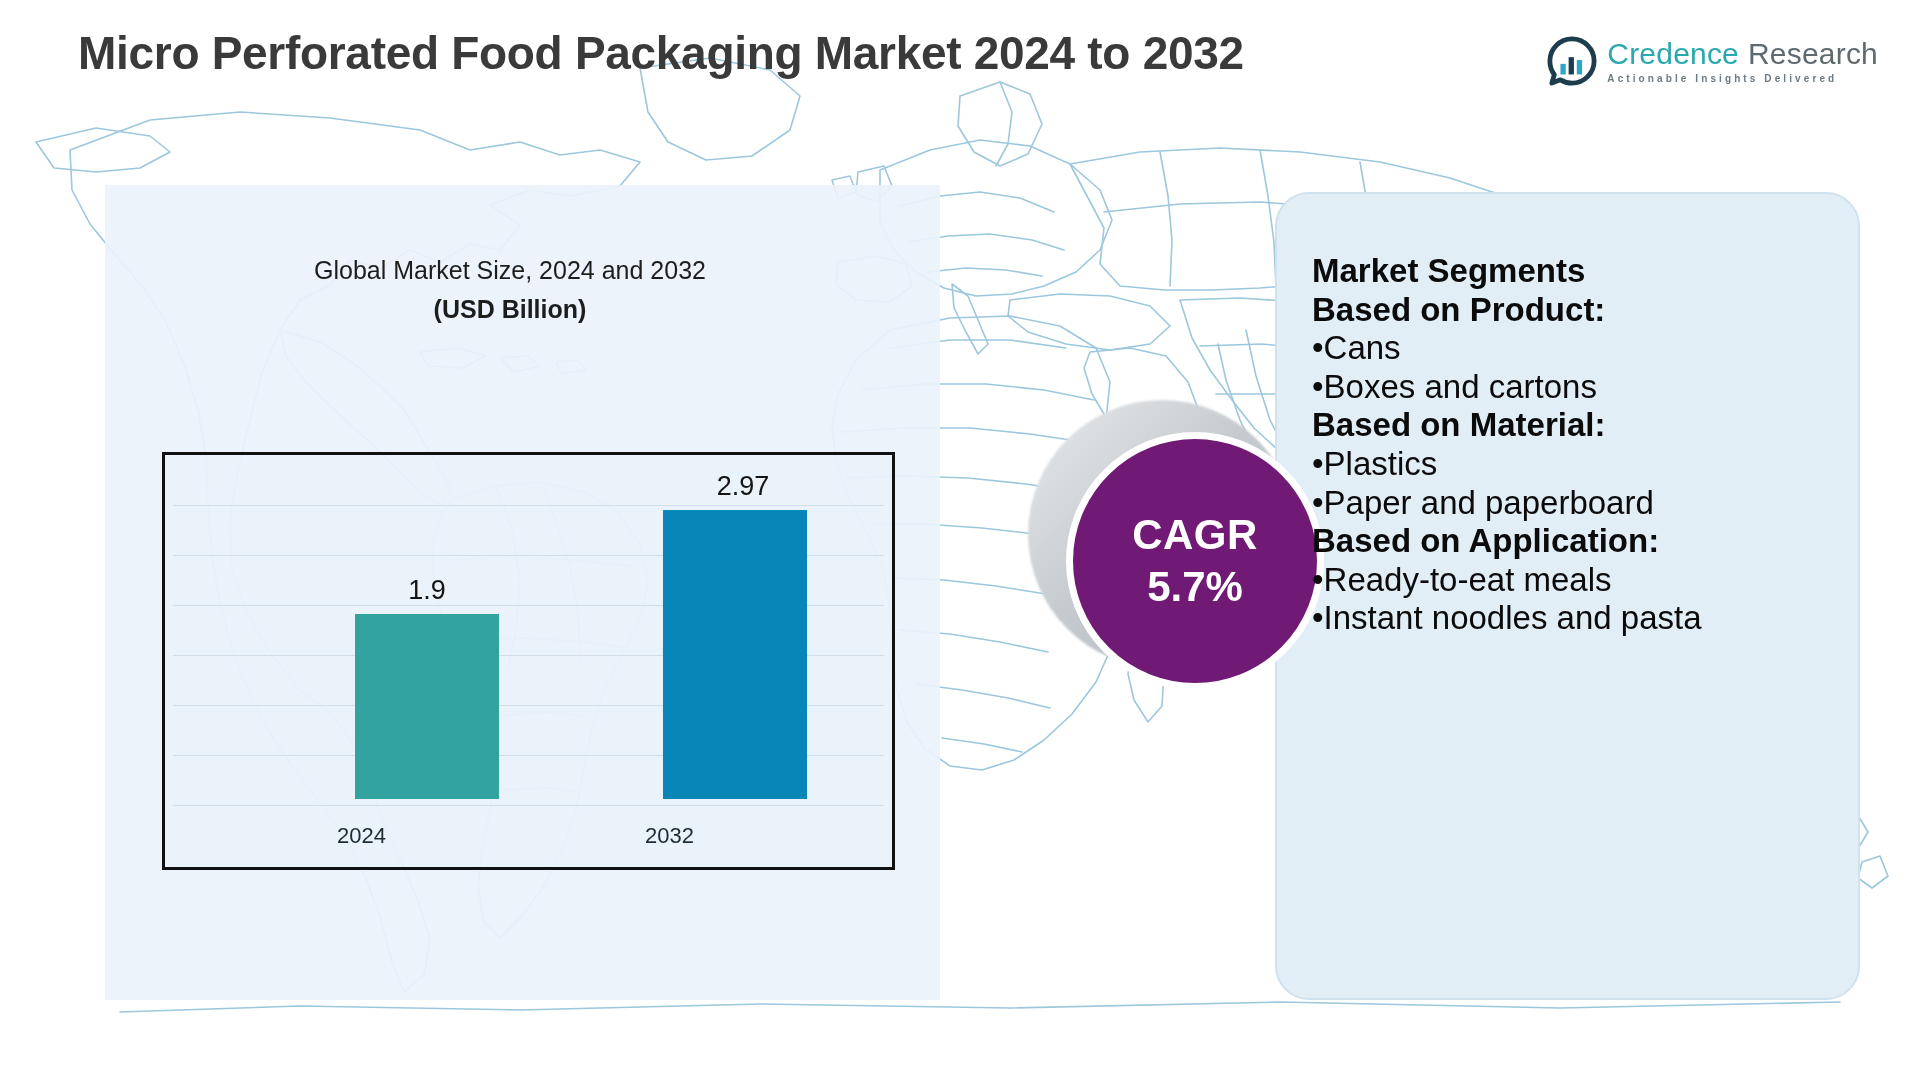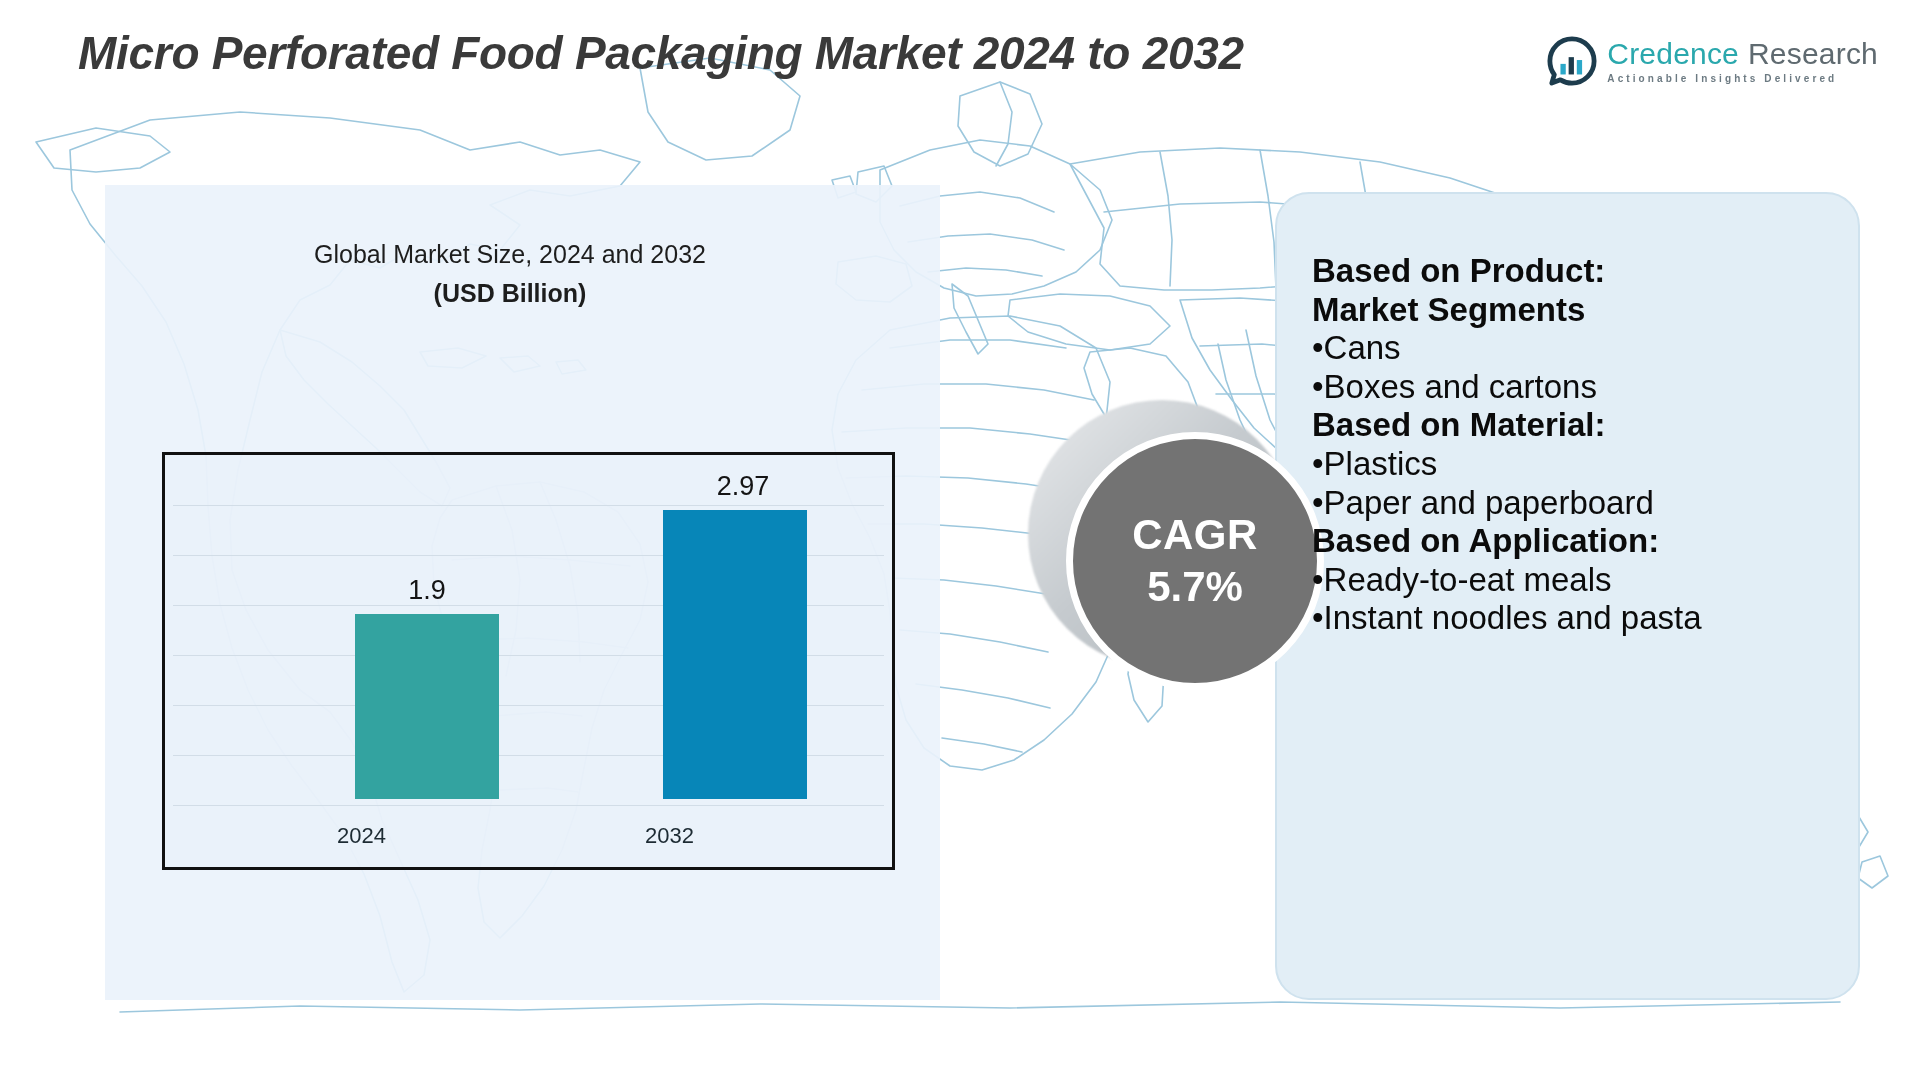"Micro Perforated Food Packaging Market" .page-title { font-style: italic -> none }
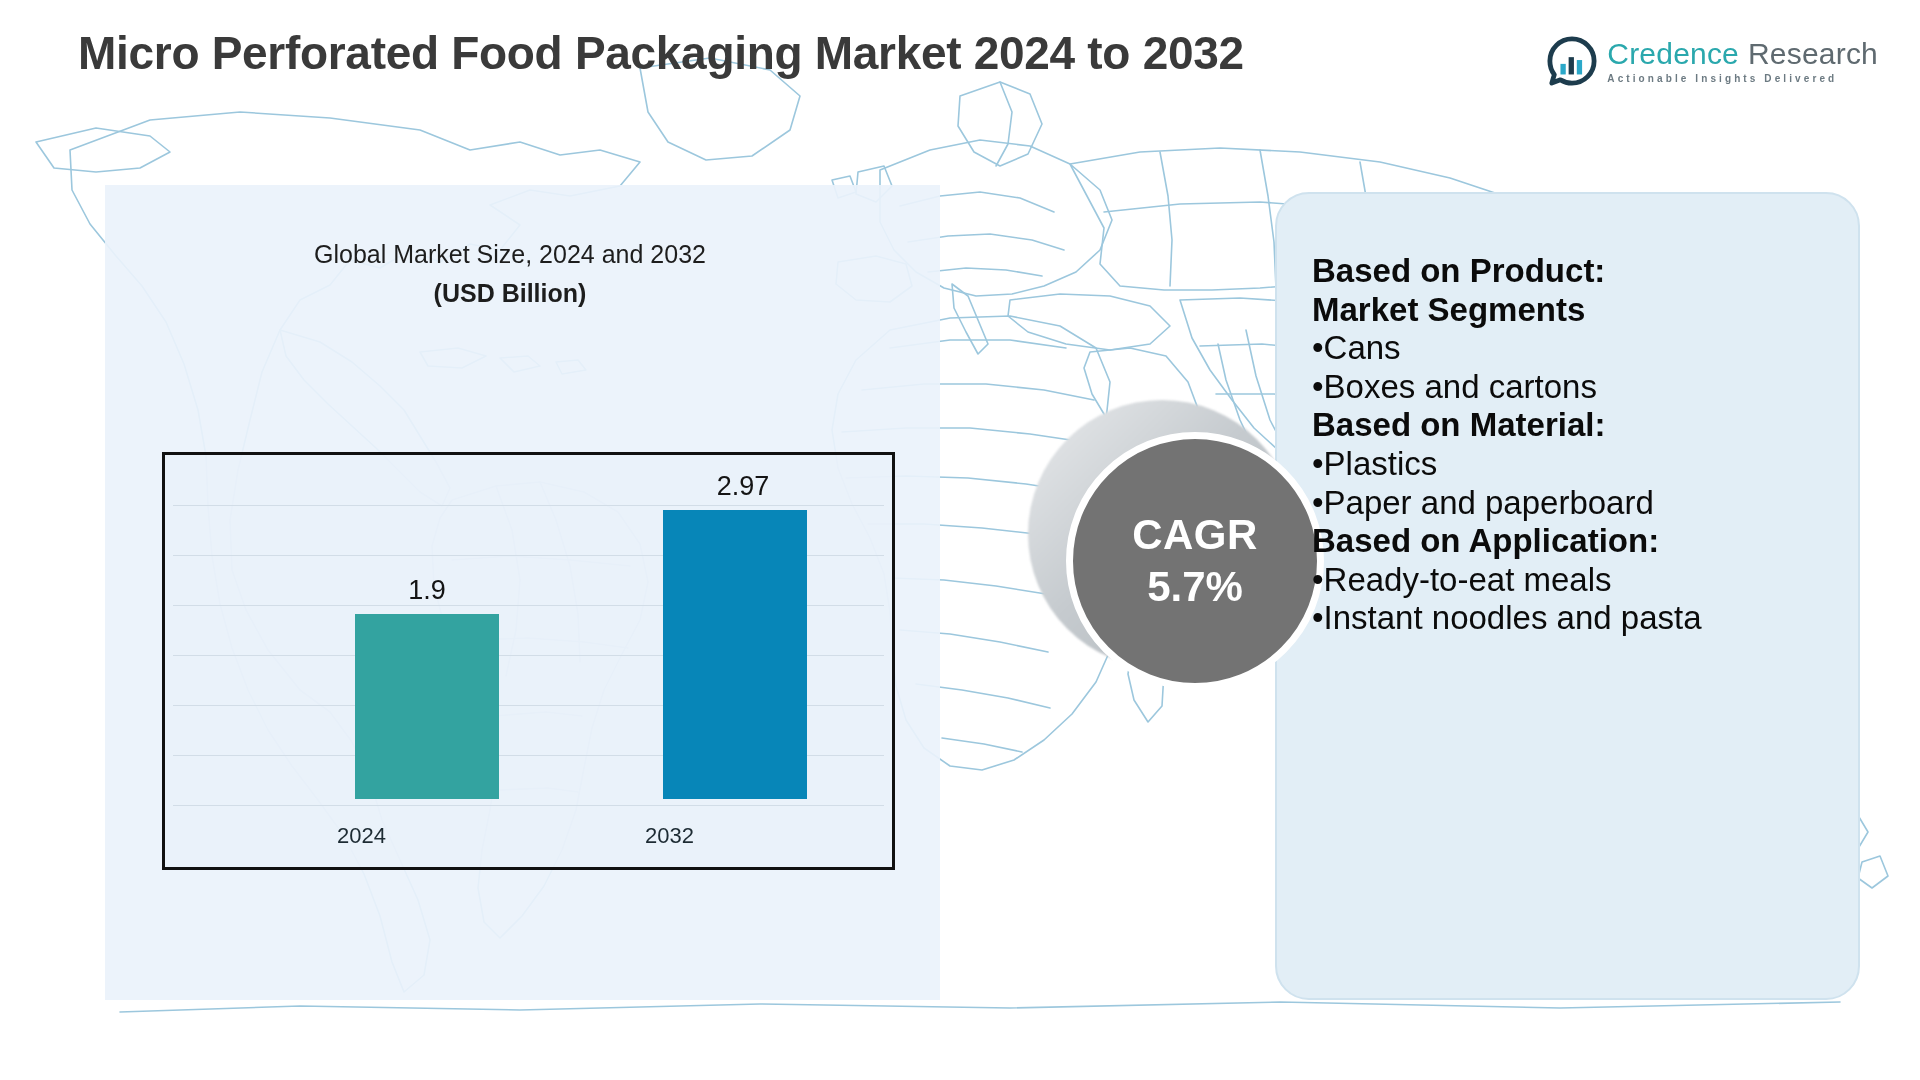"Global Market Size, 2024 and" .chart-heading .line1 { margin-top: none -> 16px }
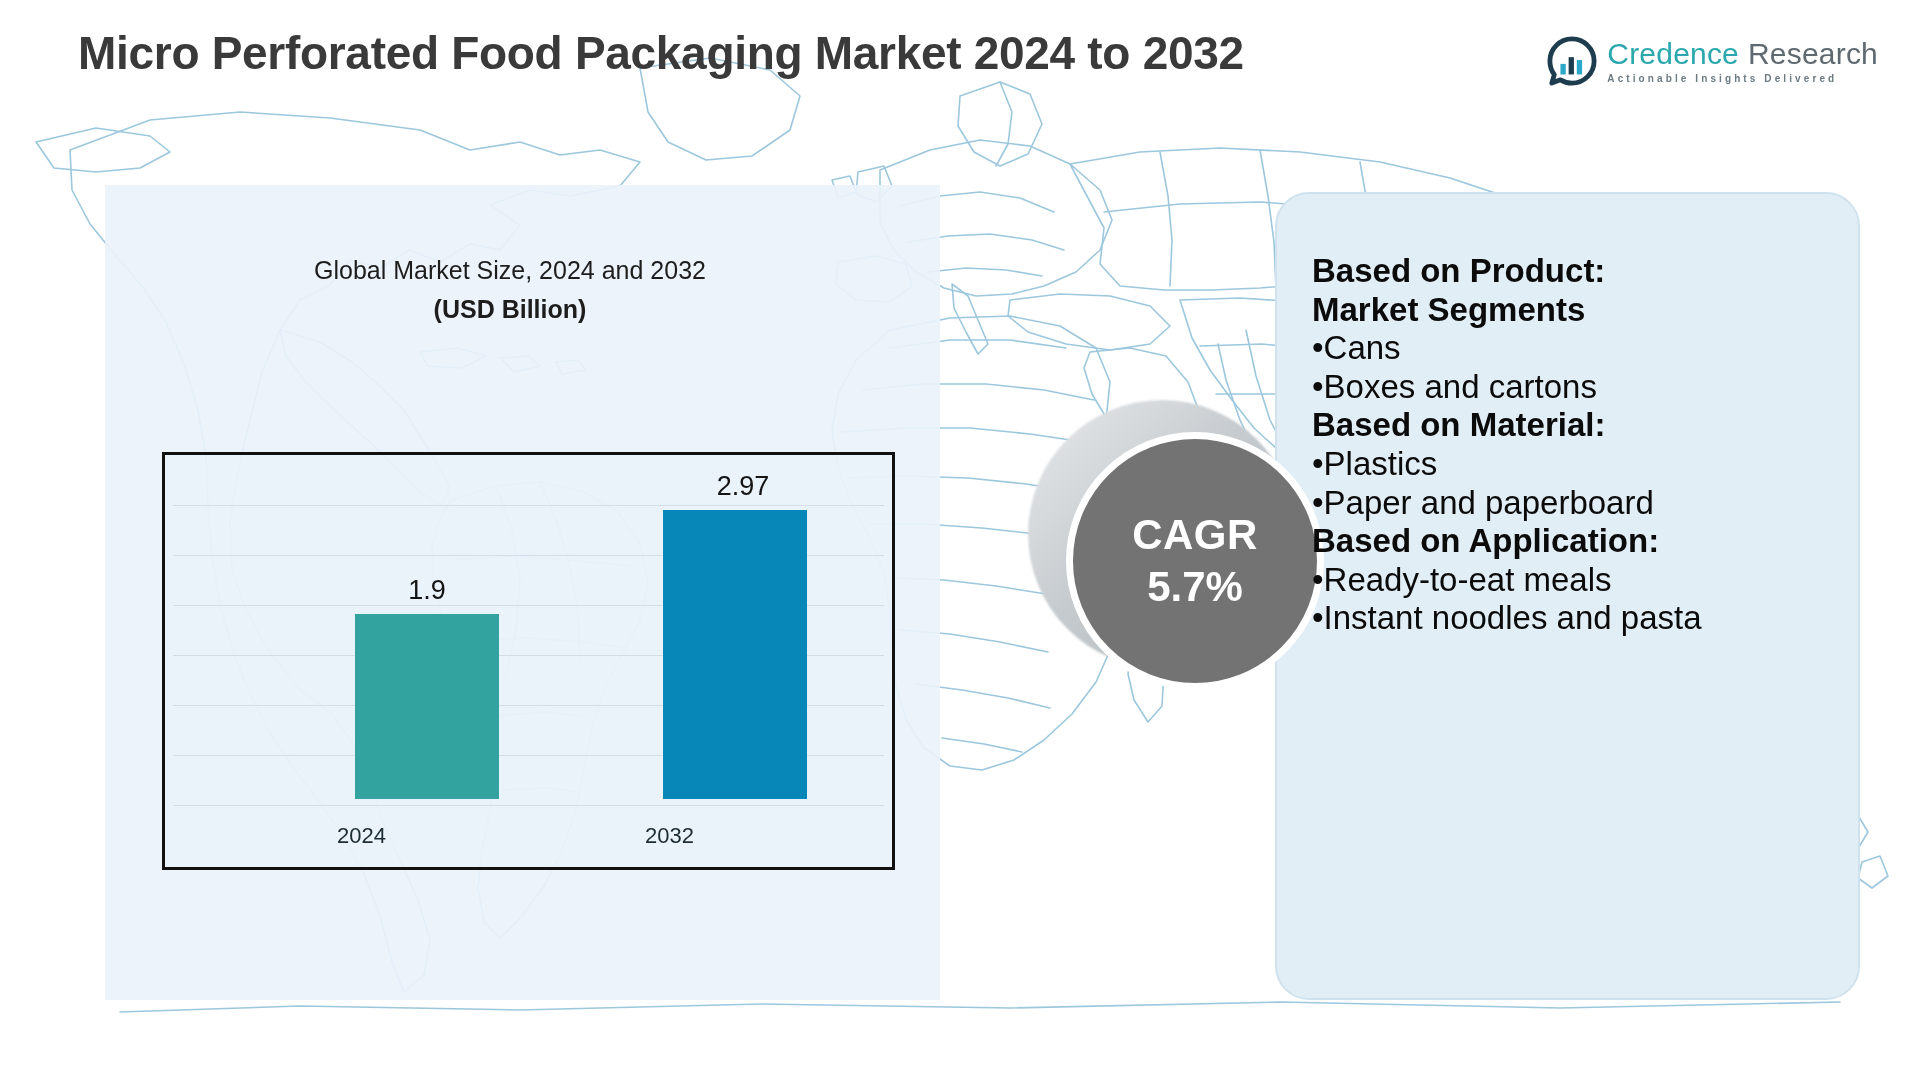"Based on Product:" div.seg-head { order: before "Market Segments" -> after "Market Segments" }
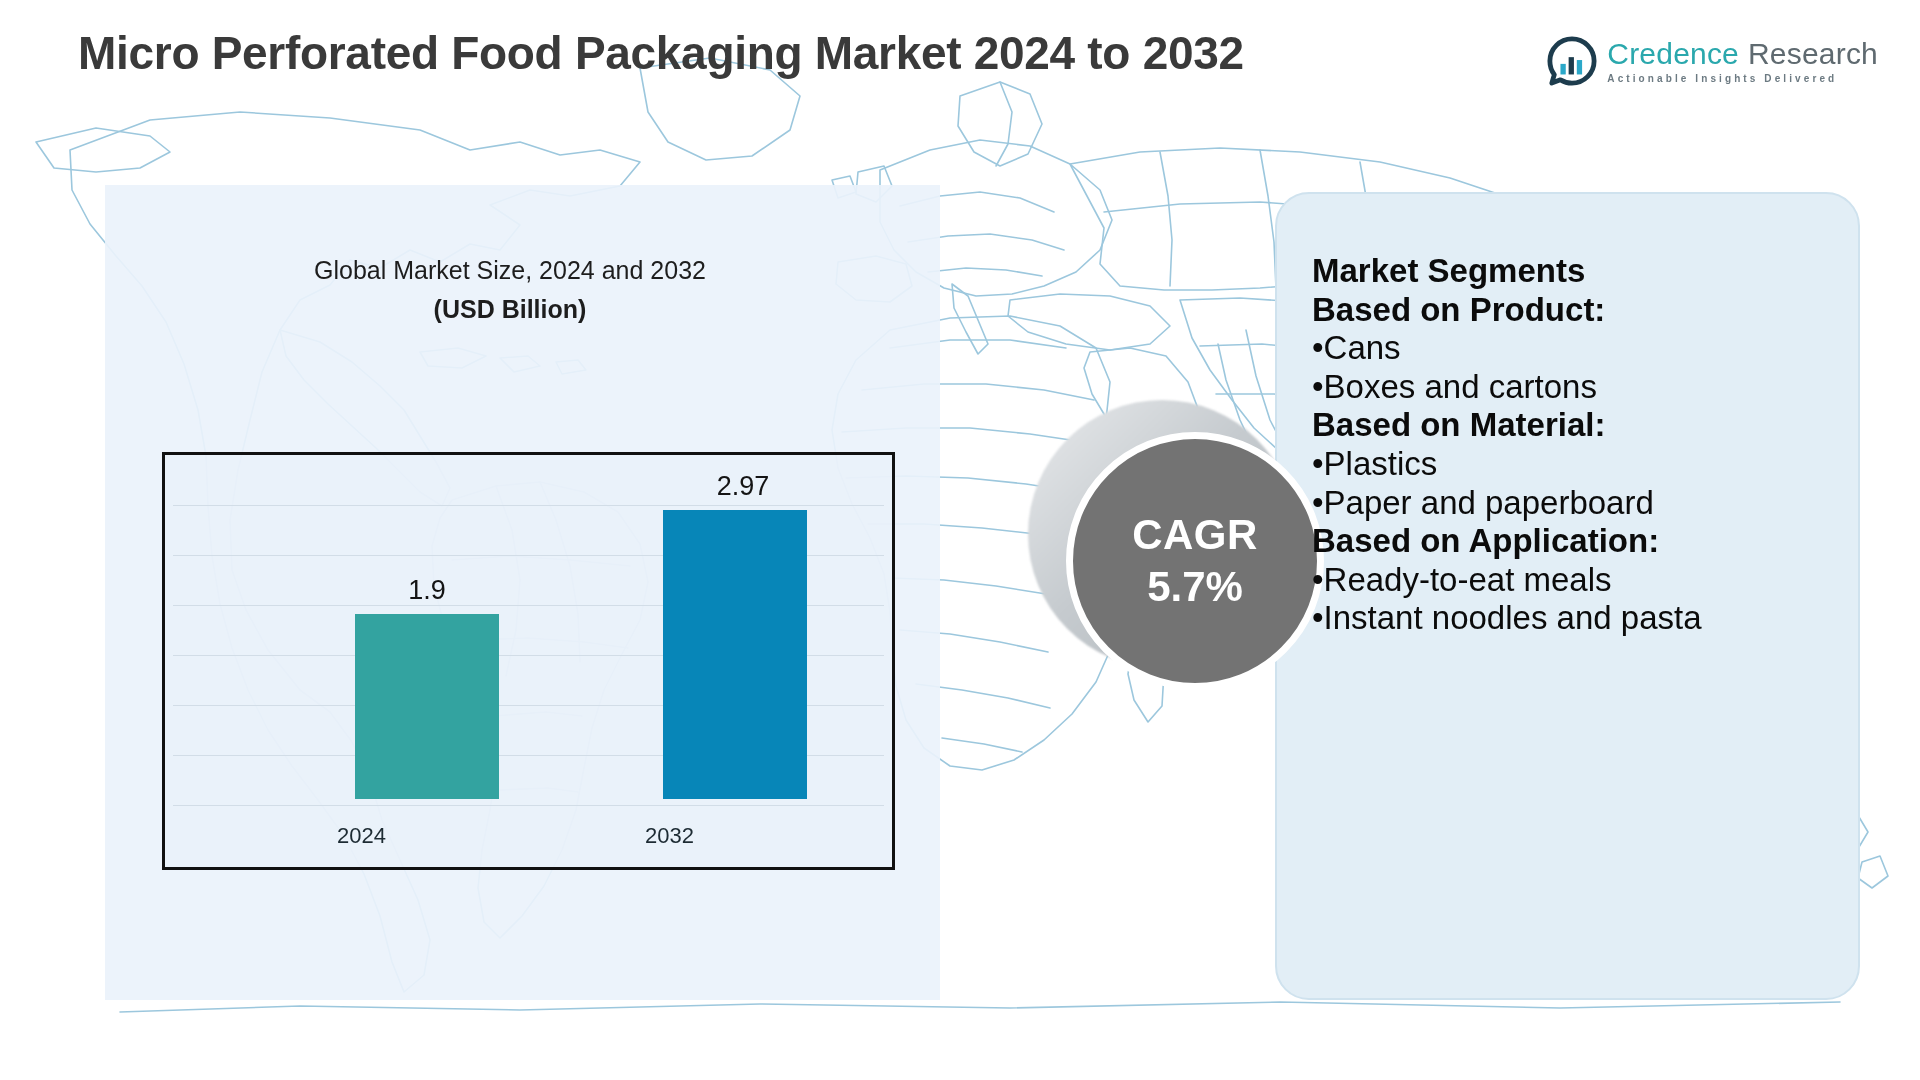"CAGR" .cagr-circle { background: #737373 -> #701a75 }
